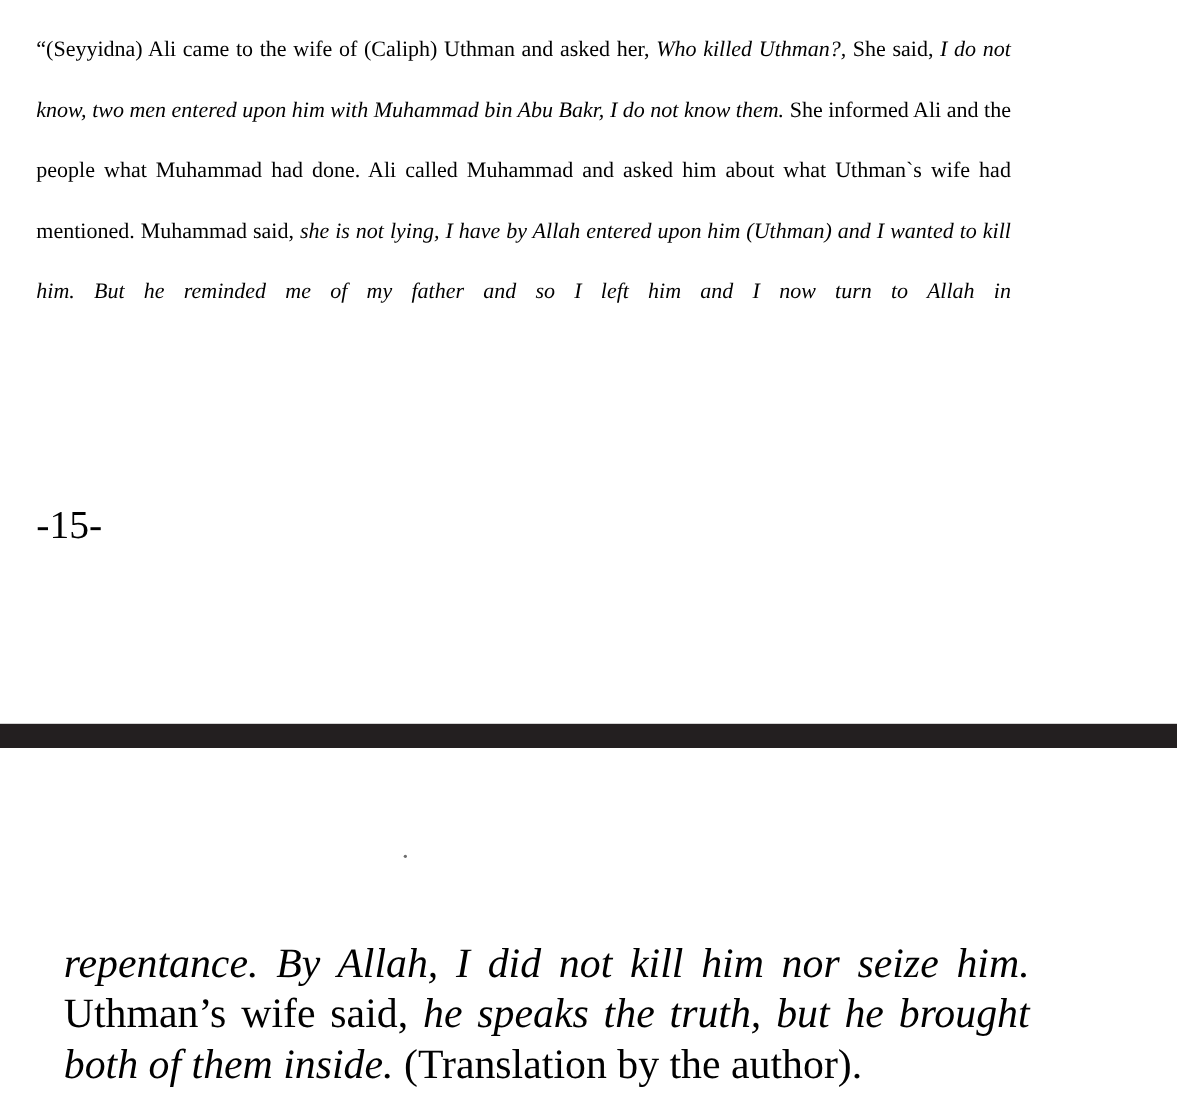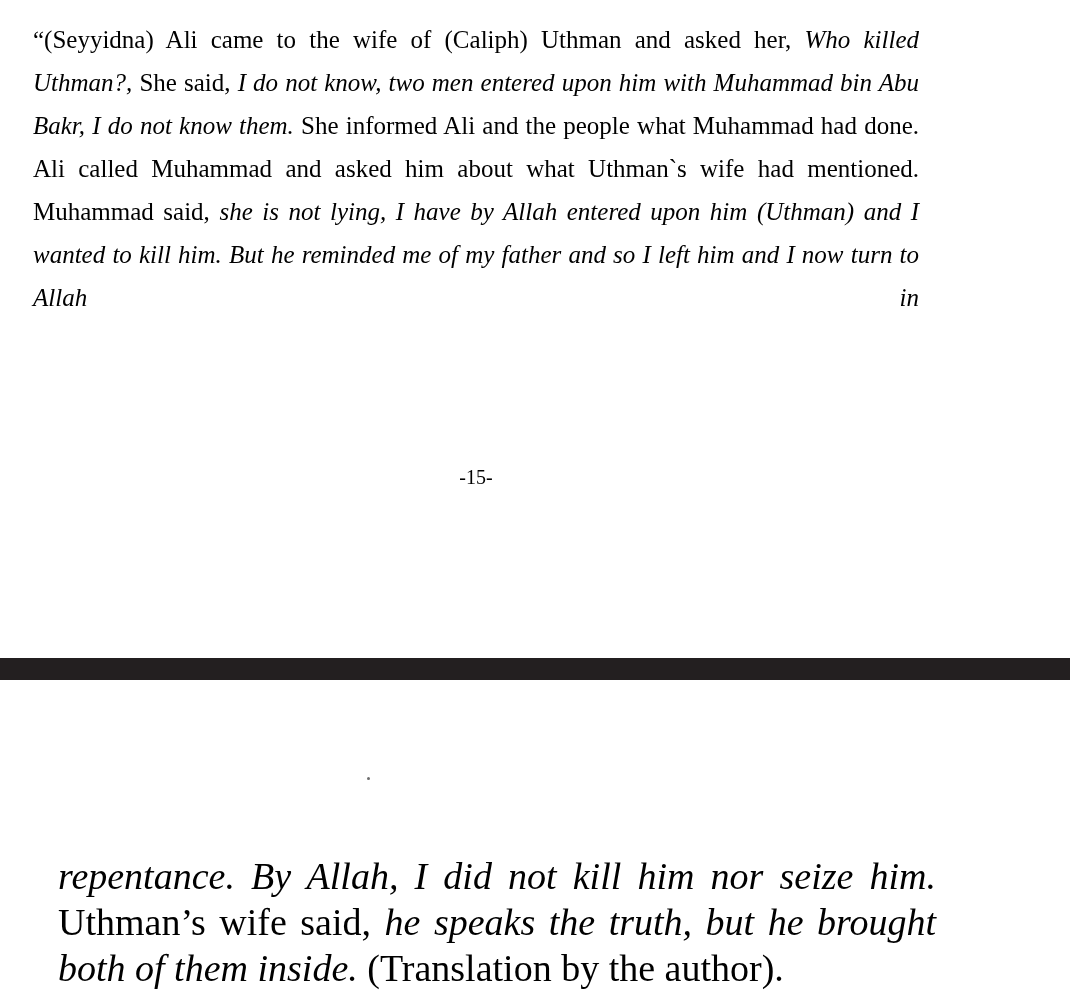"“(Seyyidna) Ali came to the" .para { font-size: 25px -> 20px; line-height: 43px -> 55px }
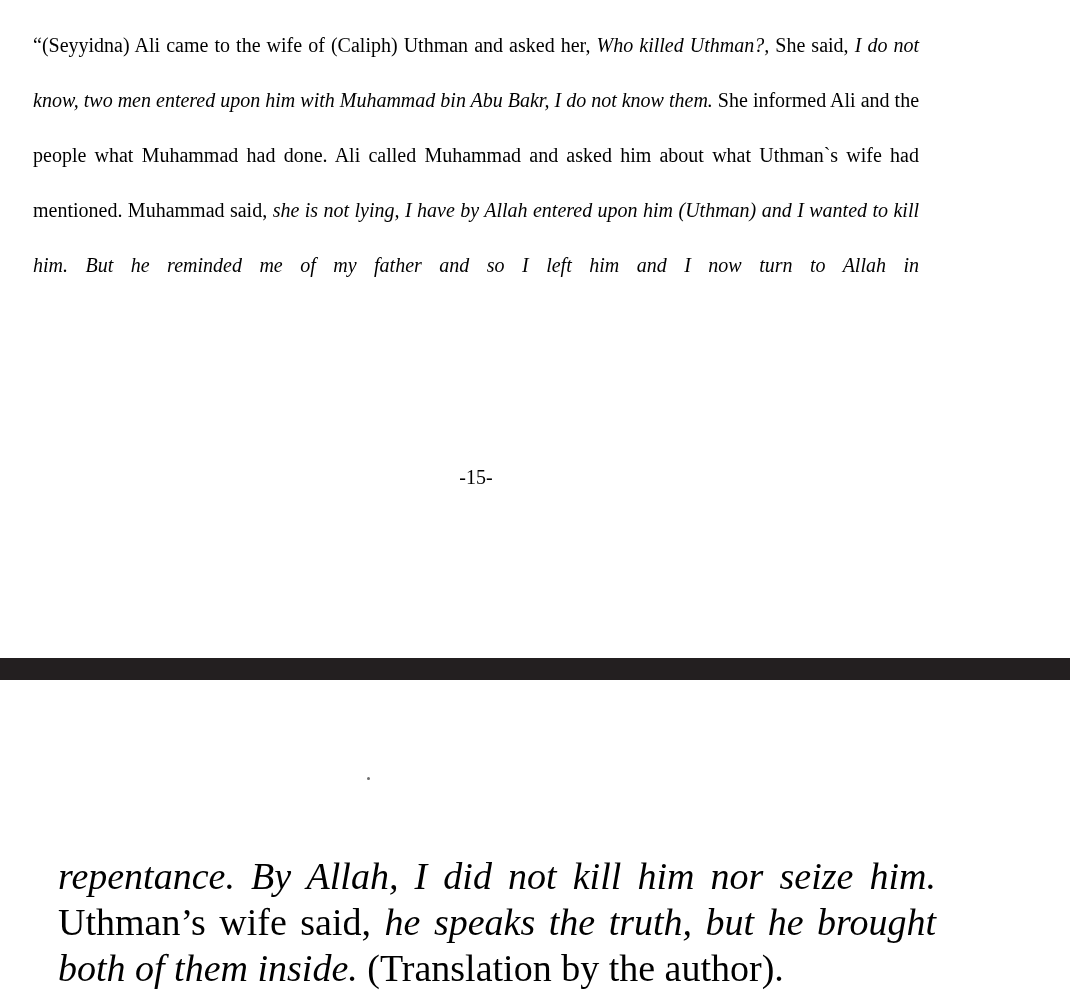"-15-" .pagenum { font-size: 20px -> 36px; text-align: center -> none }
